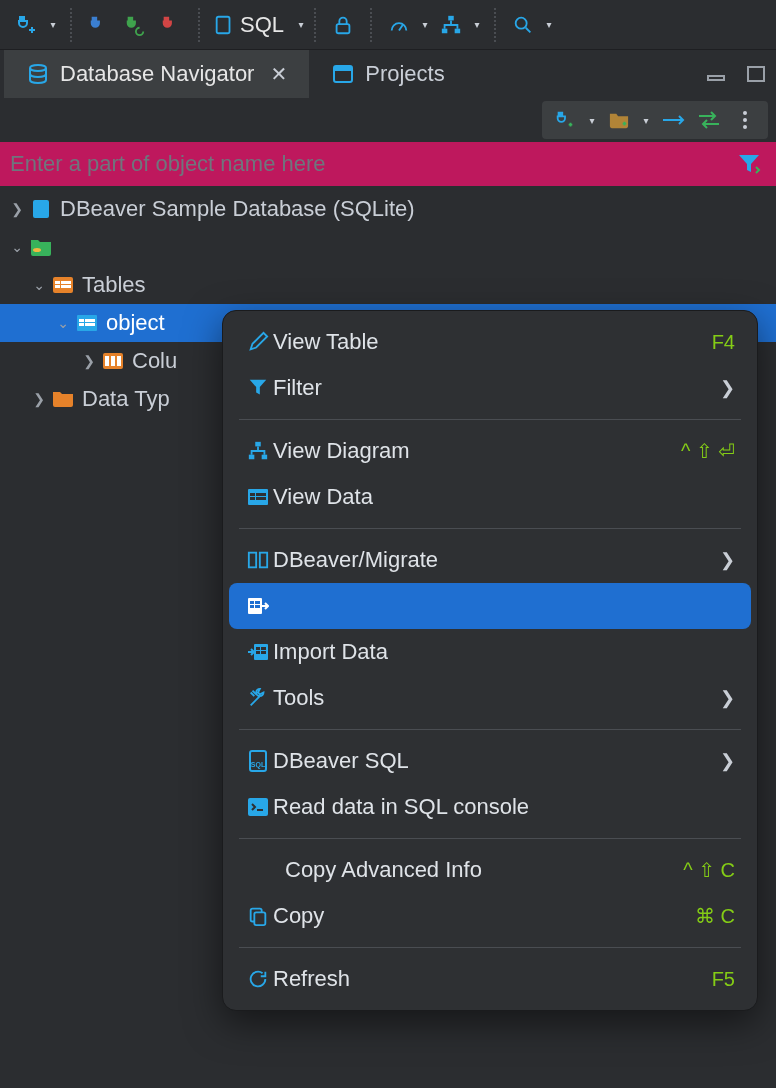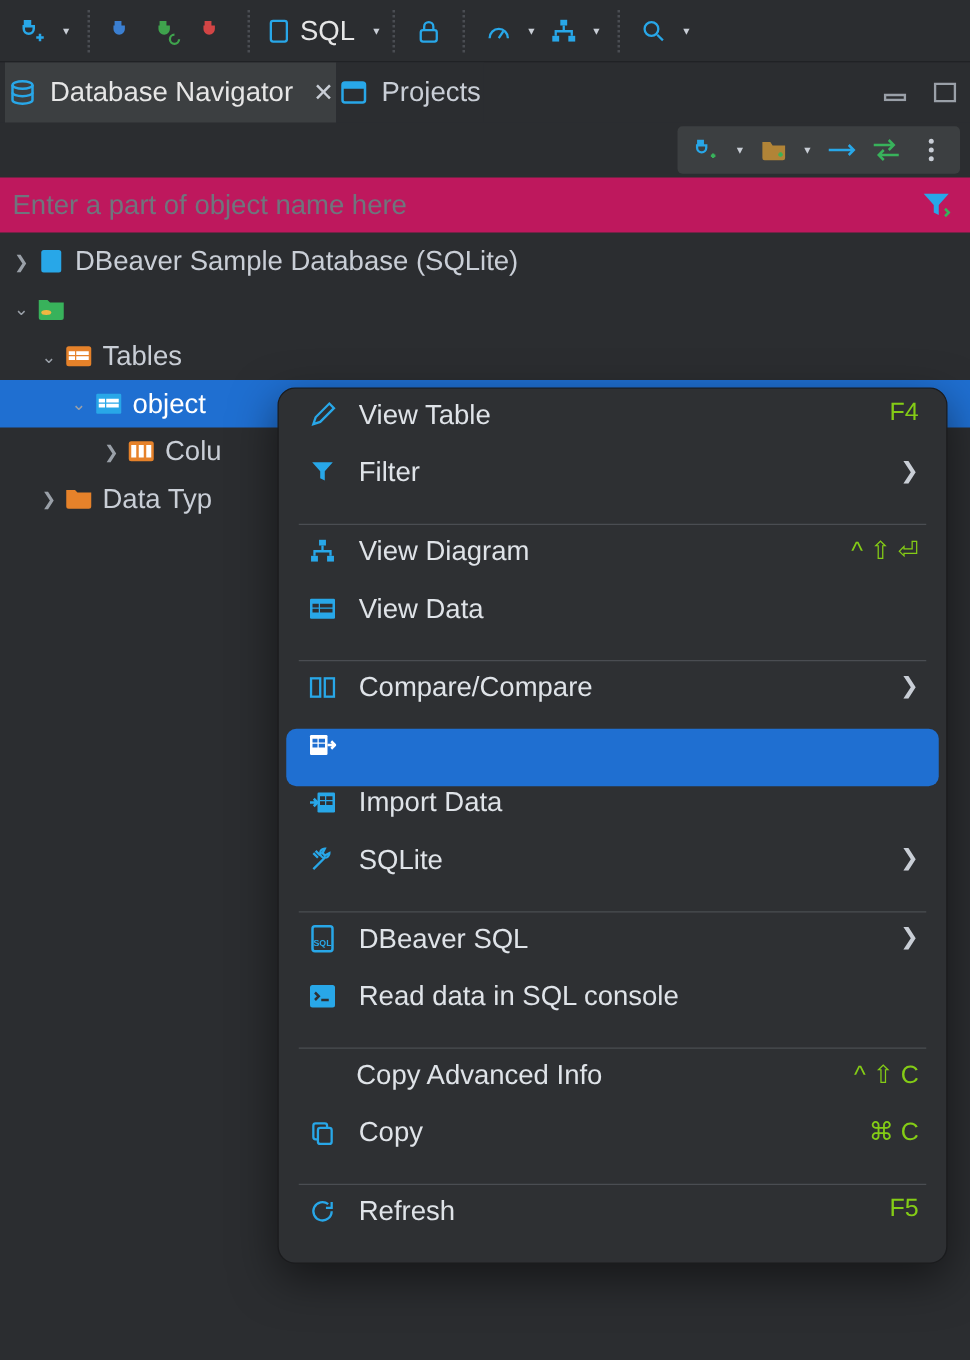"Database Navigator" .tab { padding: 0 2px -> 0 22px }
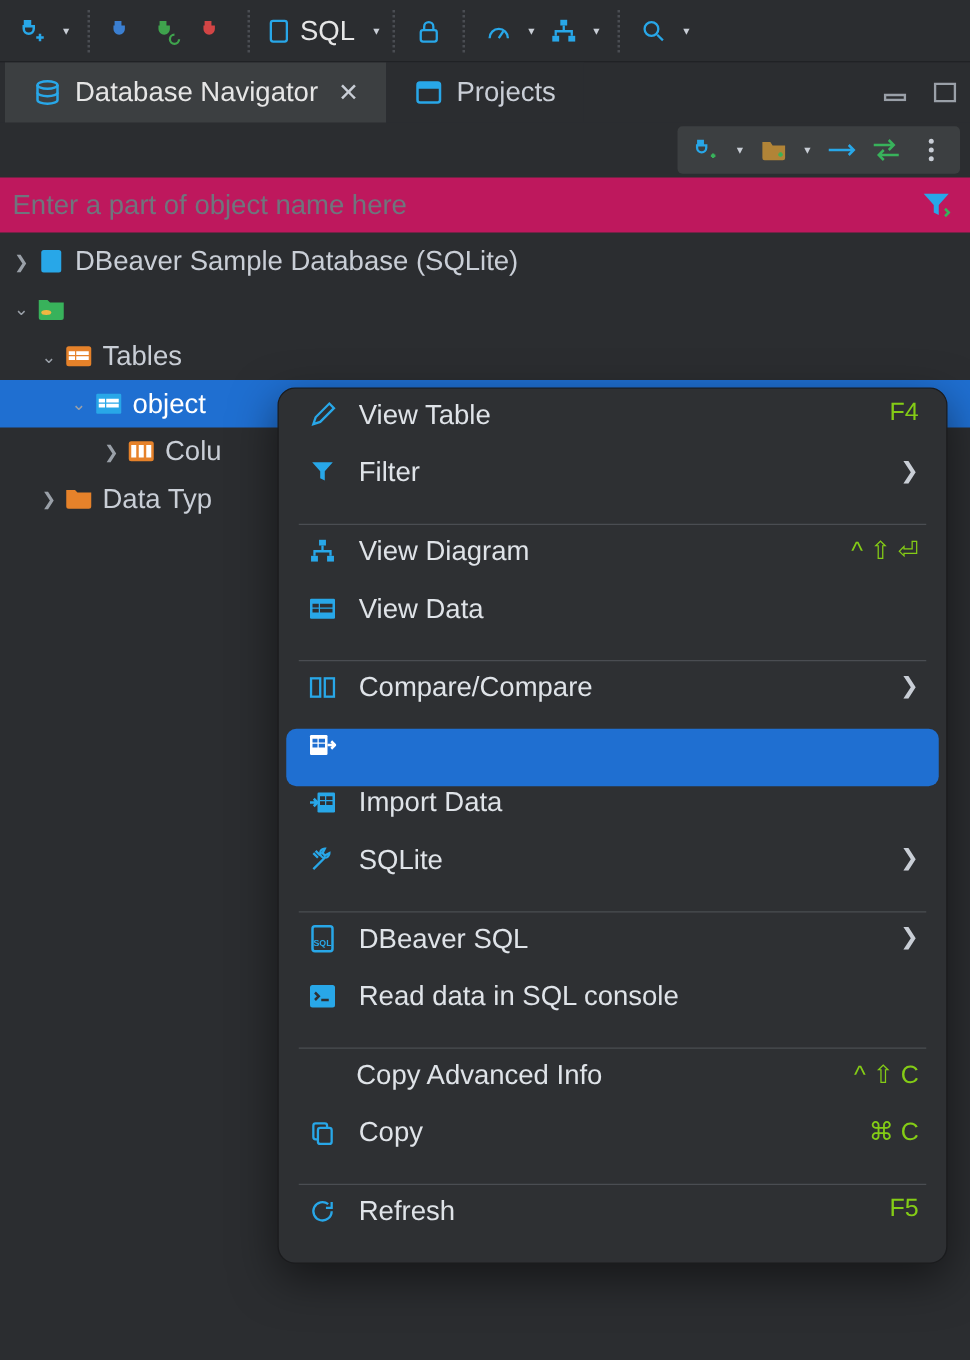"View Table" .menu-item { align-items: flex-start -> center; gap: 16px -> 2px }
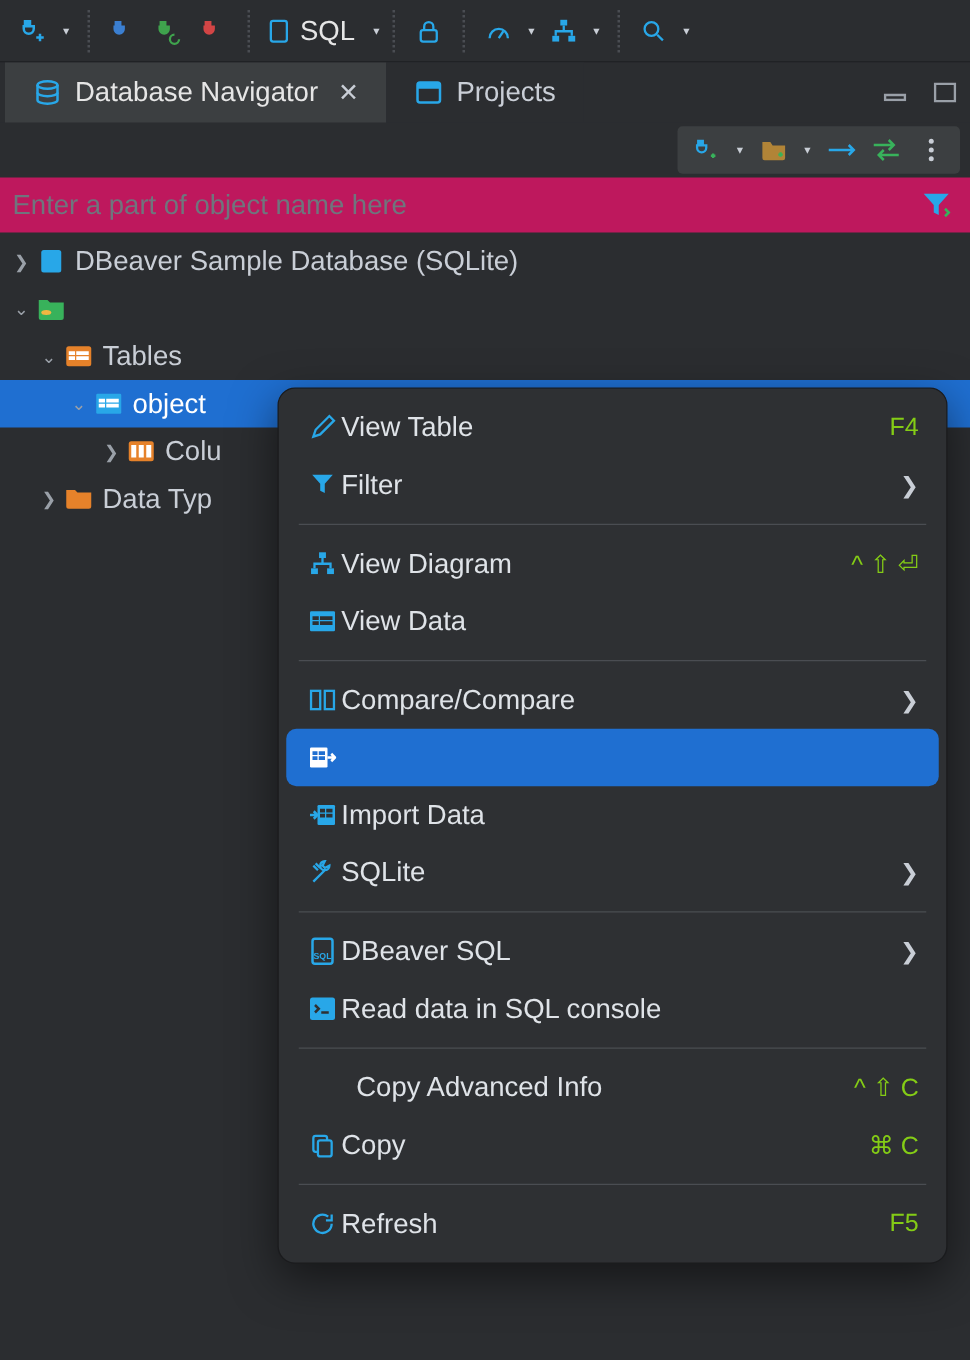"Compare/Compare" span.label { text: Compare/Compare -> DBeaver/Migrate }
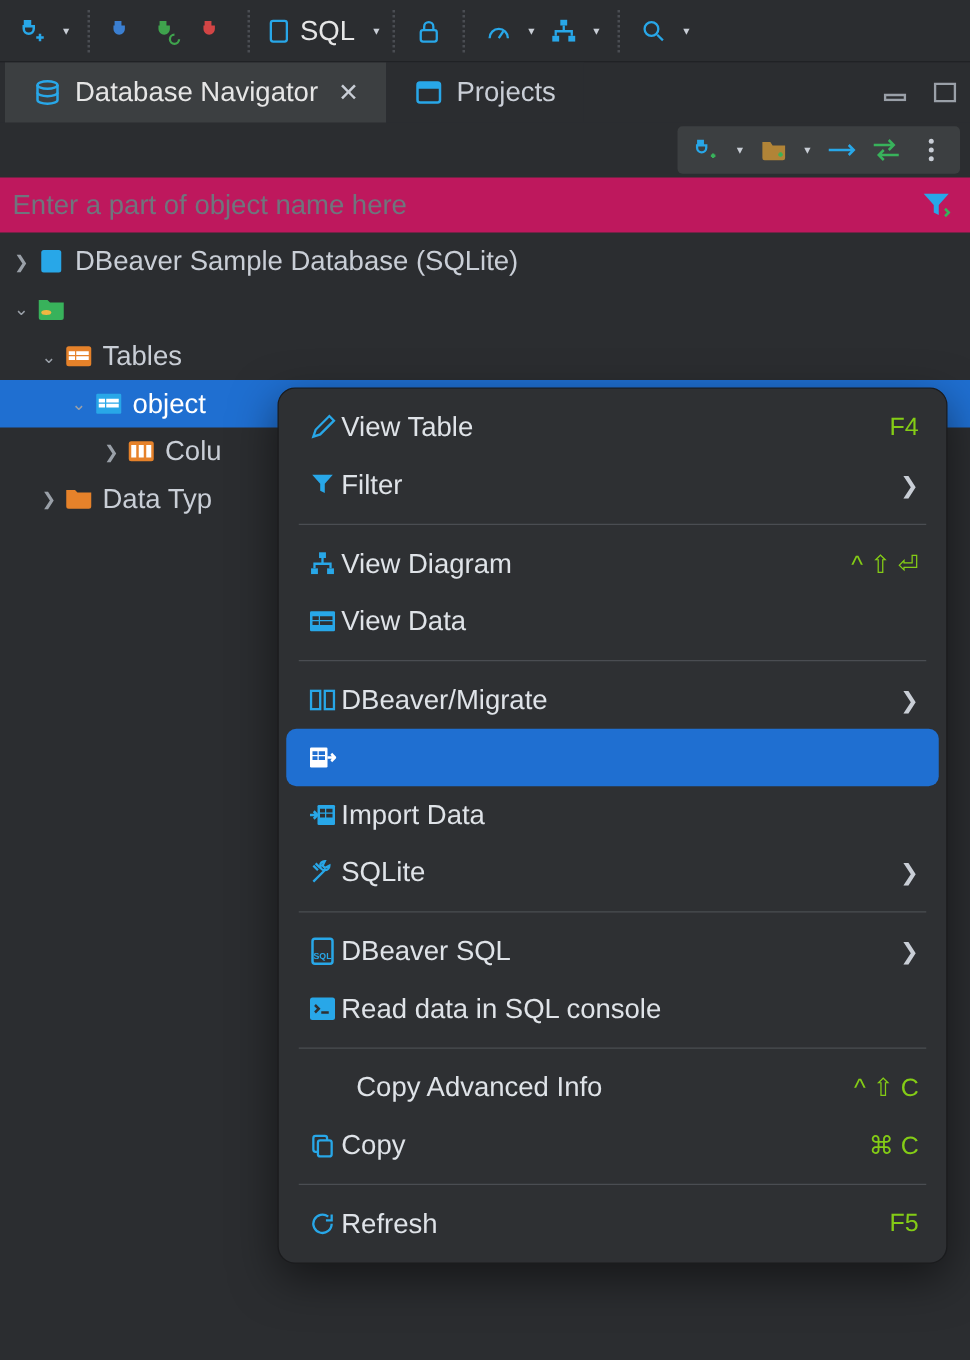"SQLite" span.label { text: SQLite -> Tools }
